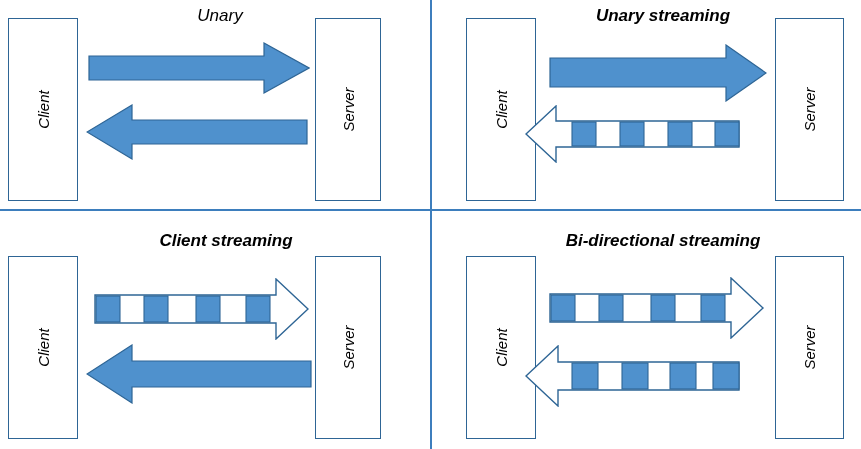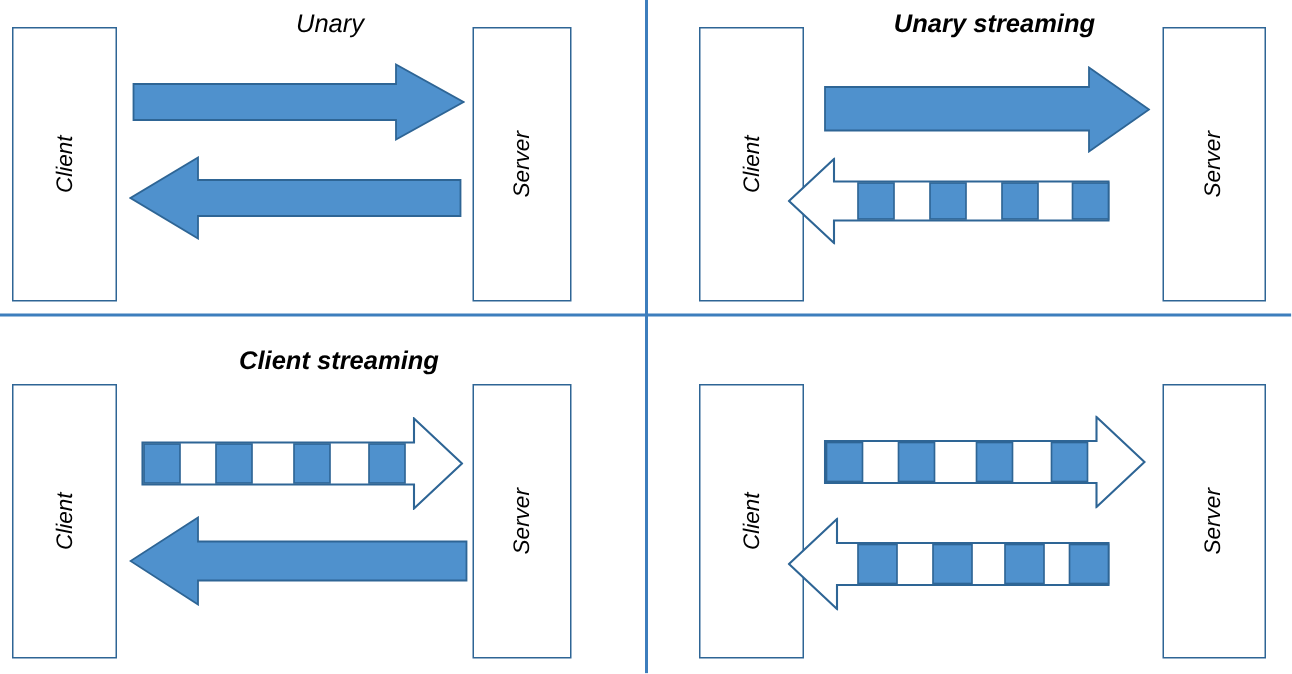"Bi-directional streaming" div.panel-title { html: none -> <div>Bi-directional streaming</div> }
